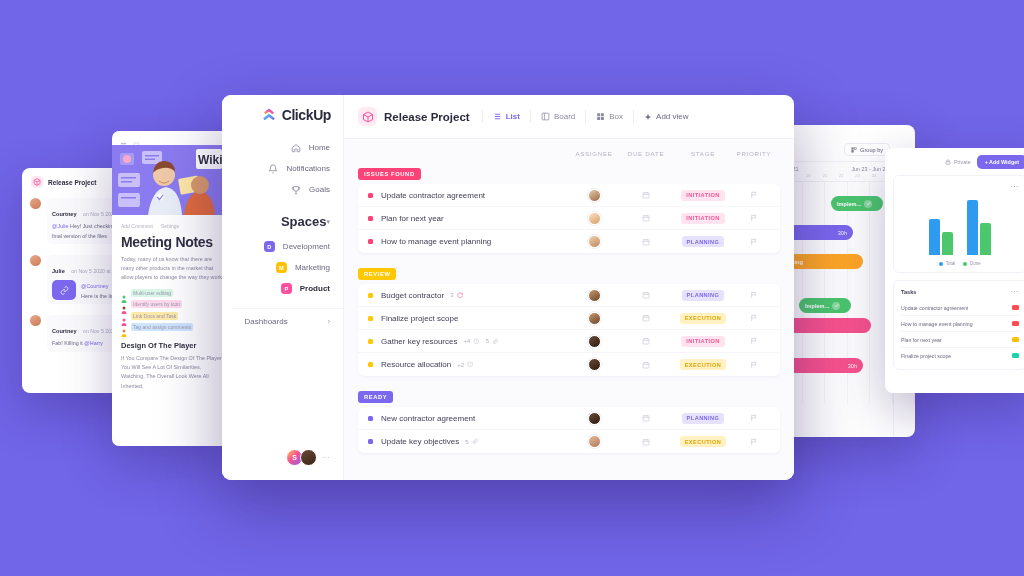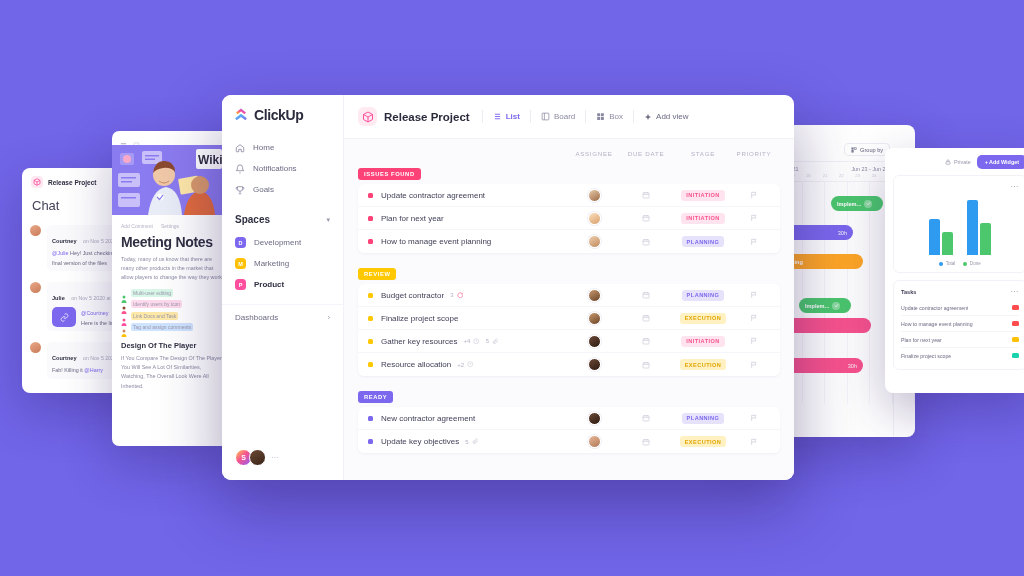"ClickUp" .side { align-items: none -> flex-end }
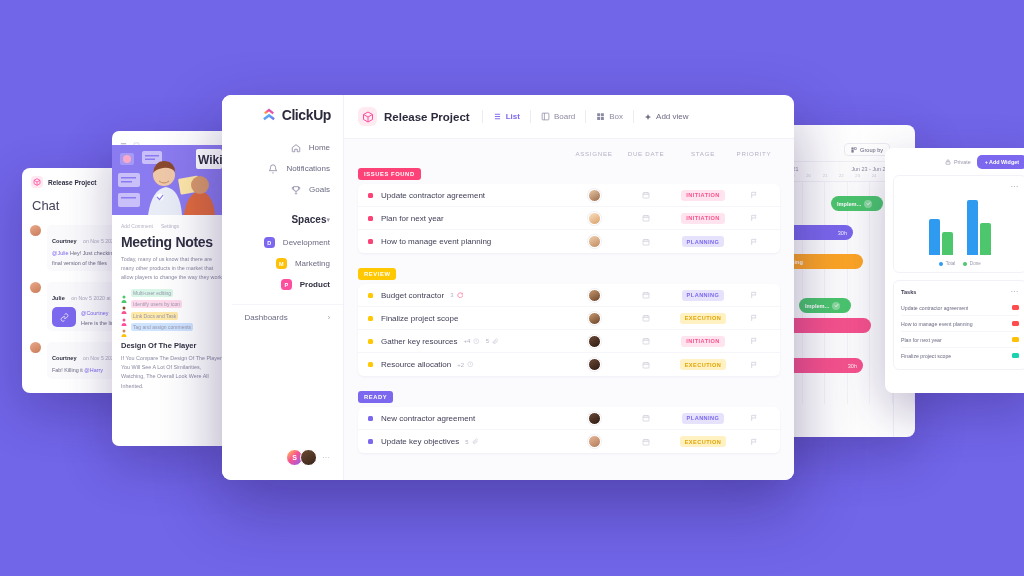"Chat" div.chat-title { html: <div>Chat</div> -> none }
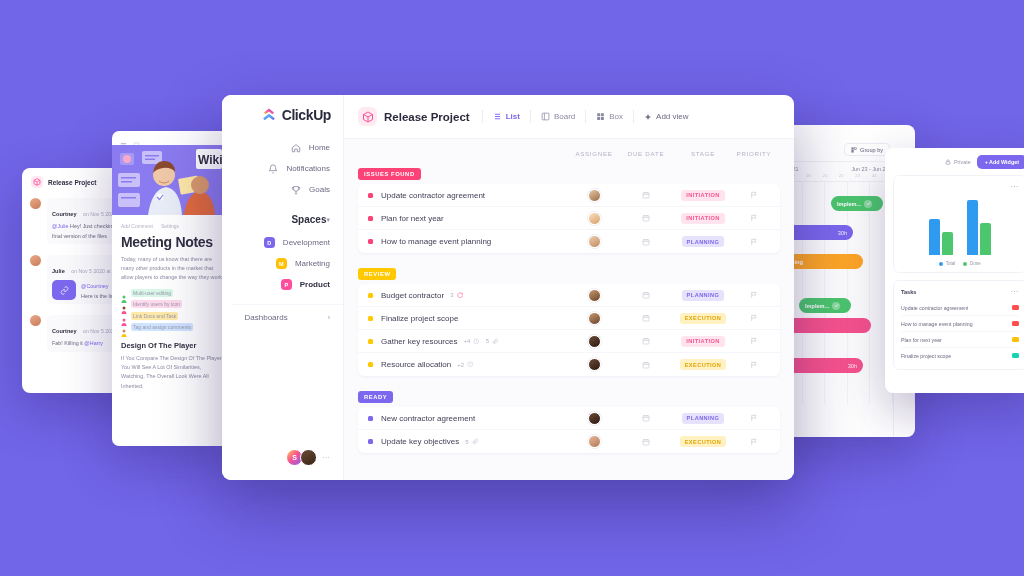"Spaces" .sect-t { font-size: 10px -> 13px }
